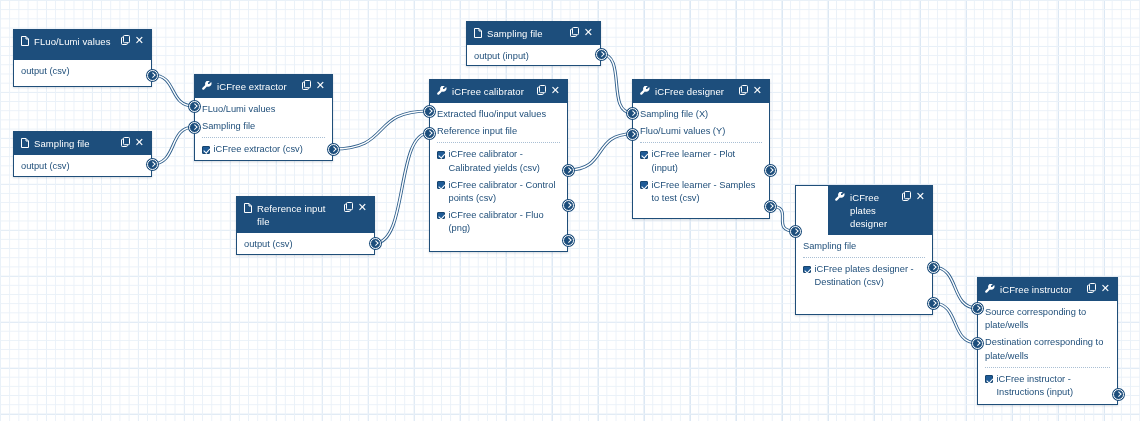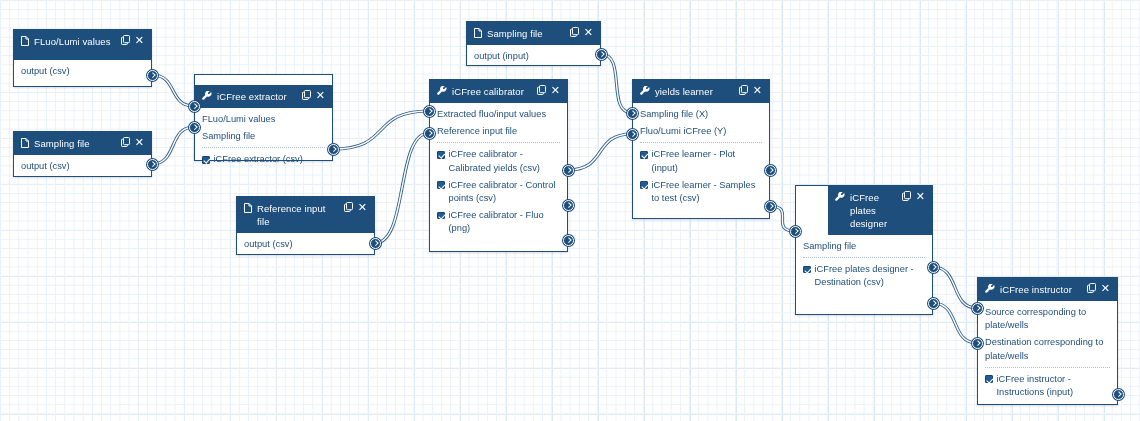"iCFree extractor" div.node-head { margin-top: 10px -> none }
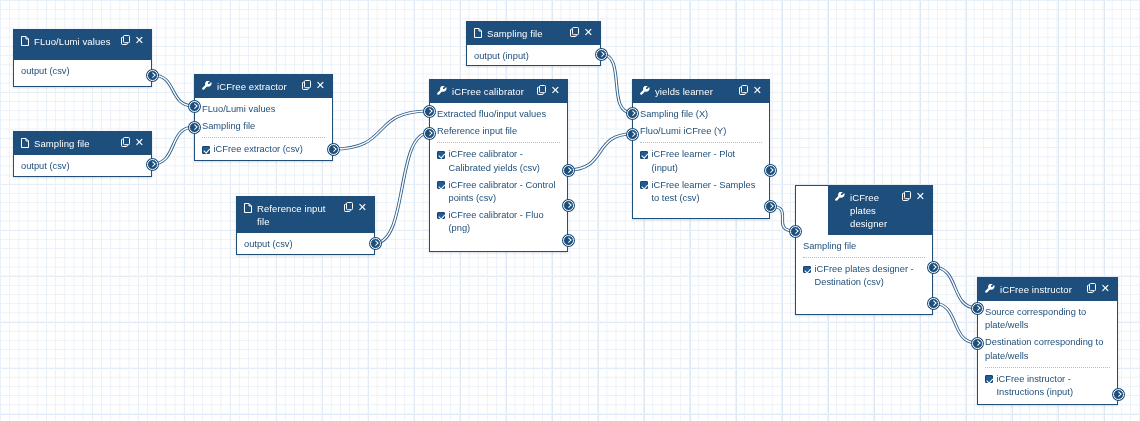"yields learner" span.head-title { text: yields learner -> iCFree designer }
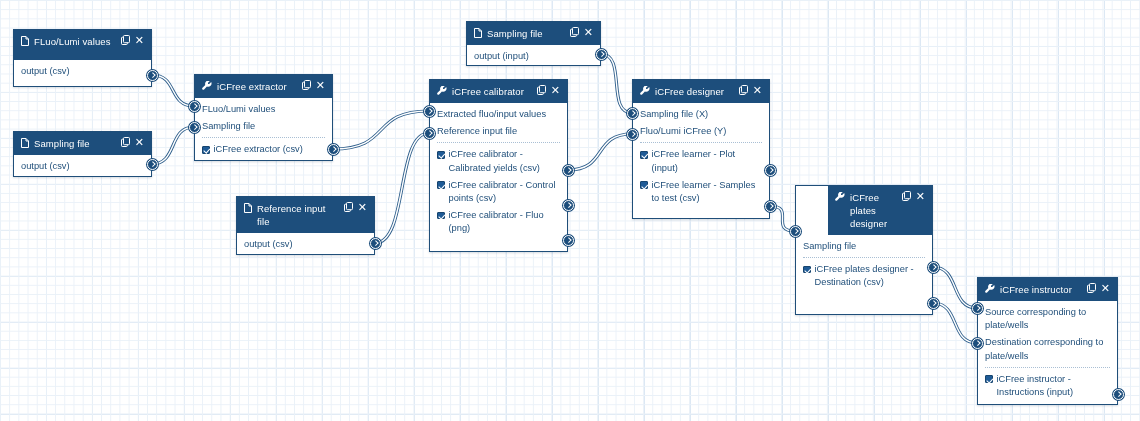"Fluo/Lumi iCFree (Y)" div.row { text: iCFree -> values }
